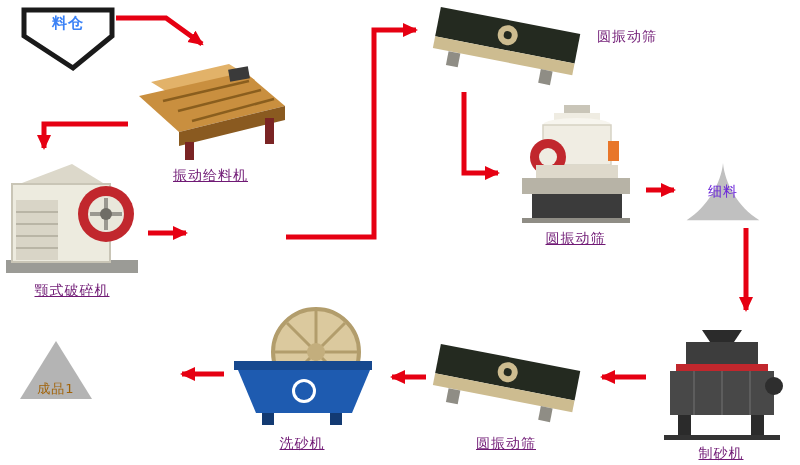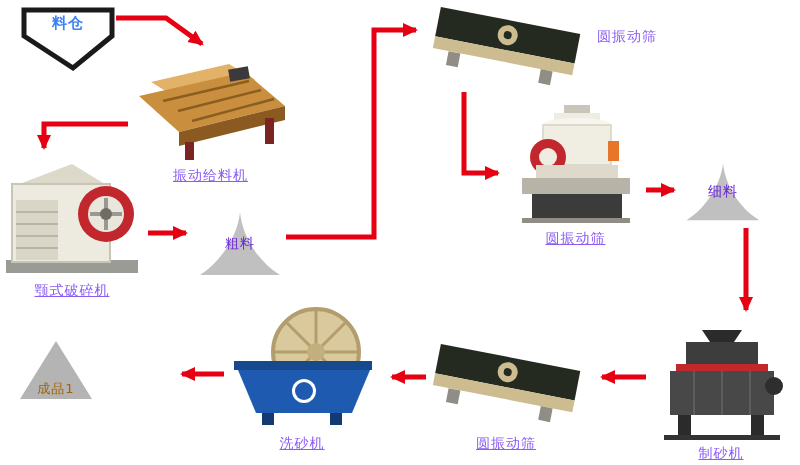"圆振动筛" .label { color: #8b5cf6 -> #701a75 }
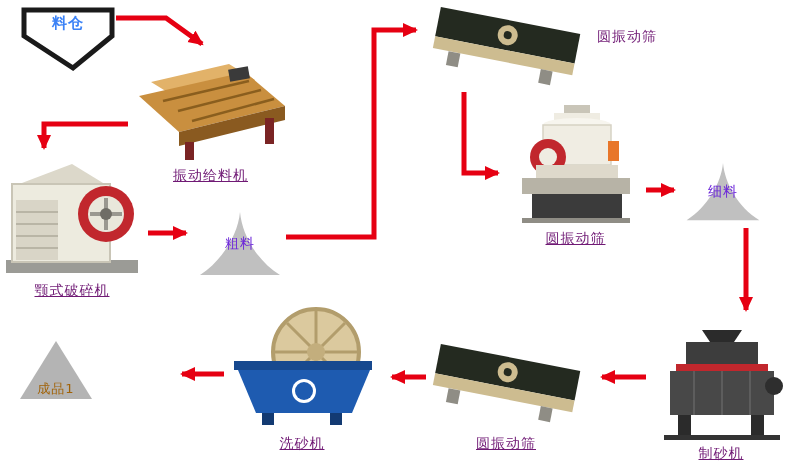"粗料" div.node { html: <div> <svg> <path></path> </svg> <span>粗料</span> </div> -> none }
